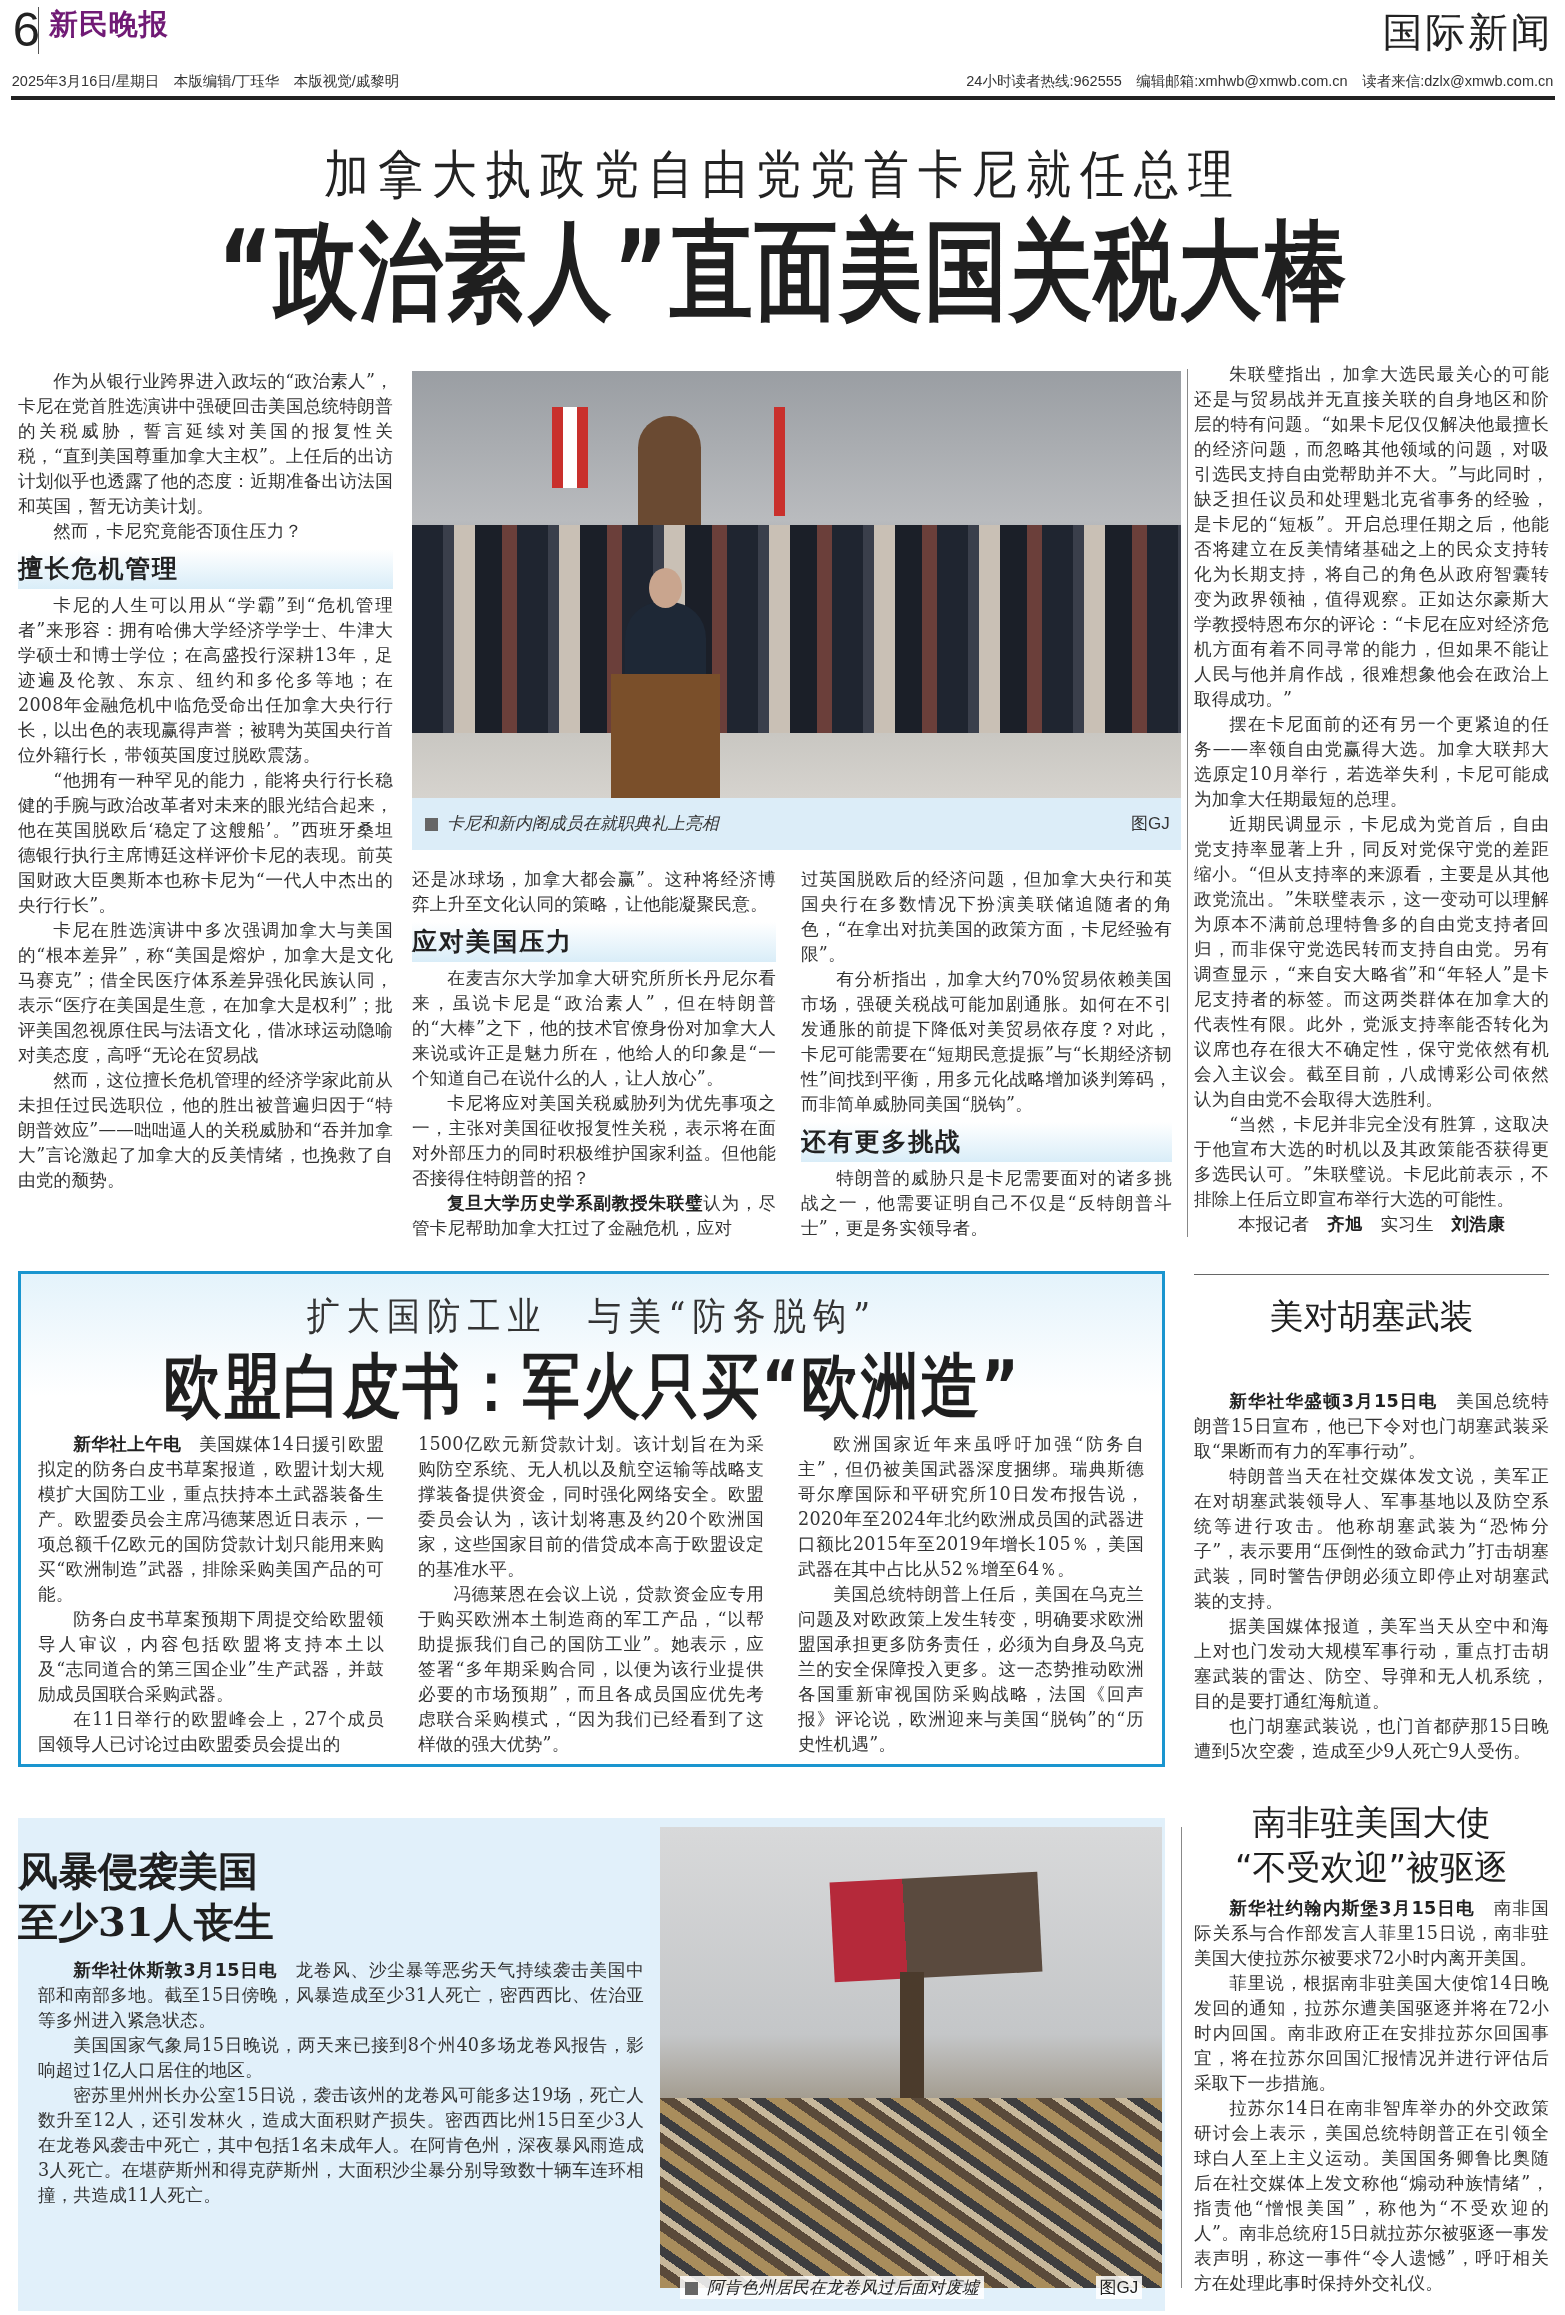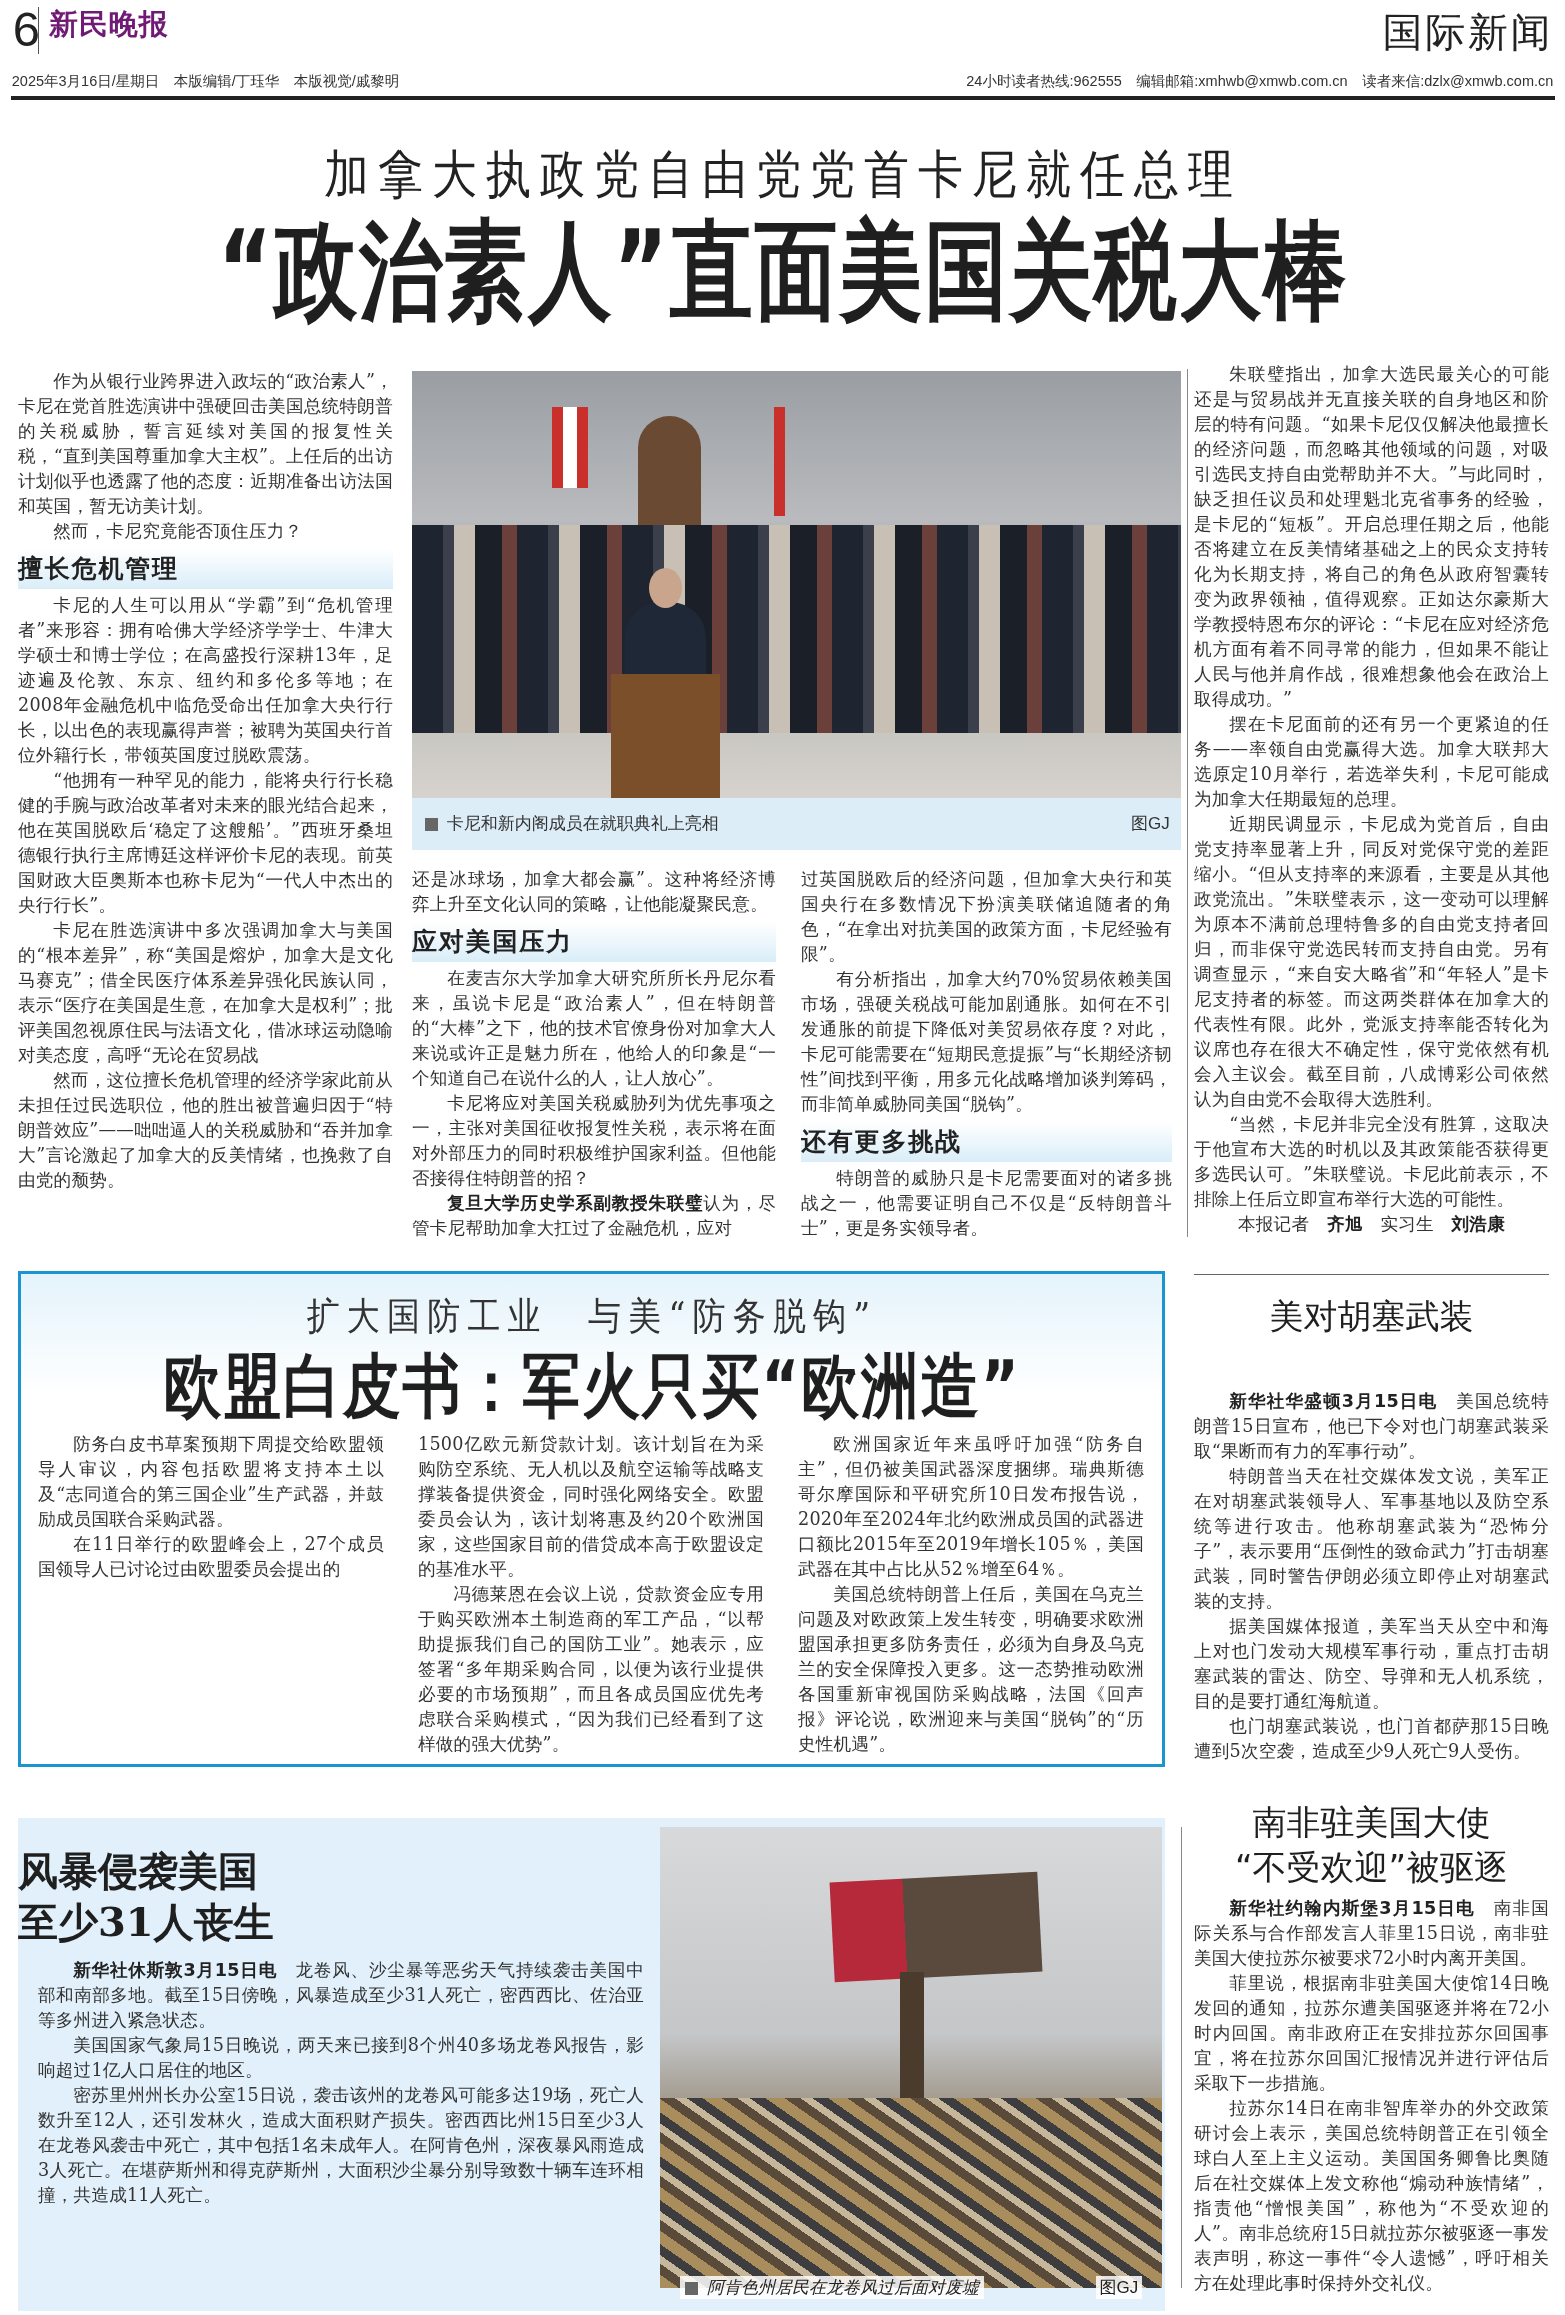"卡尼和新内阁成员在就职典礼上亮相" #cab-caption { font-style: none -> italic }
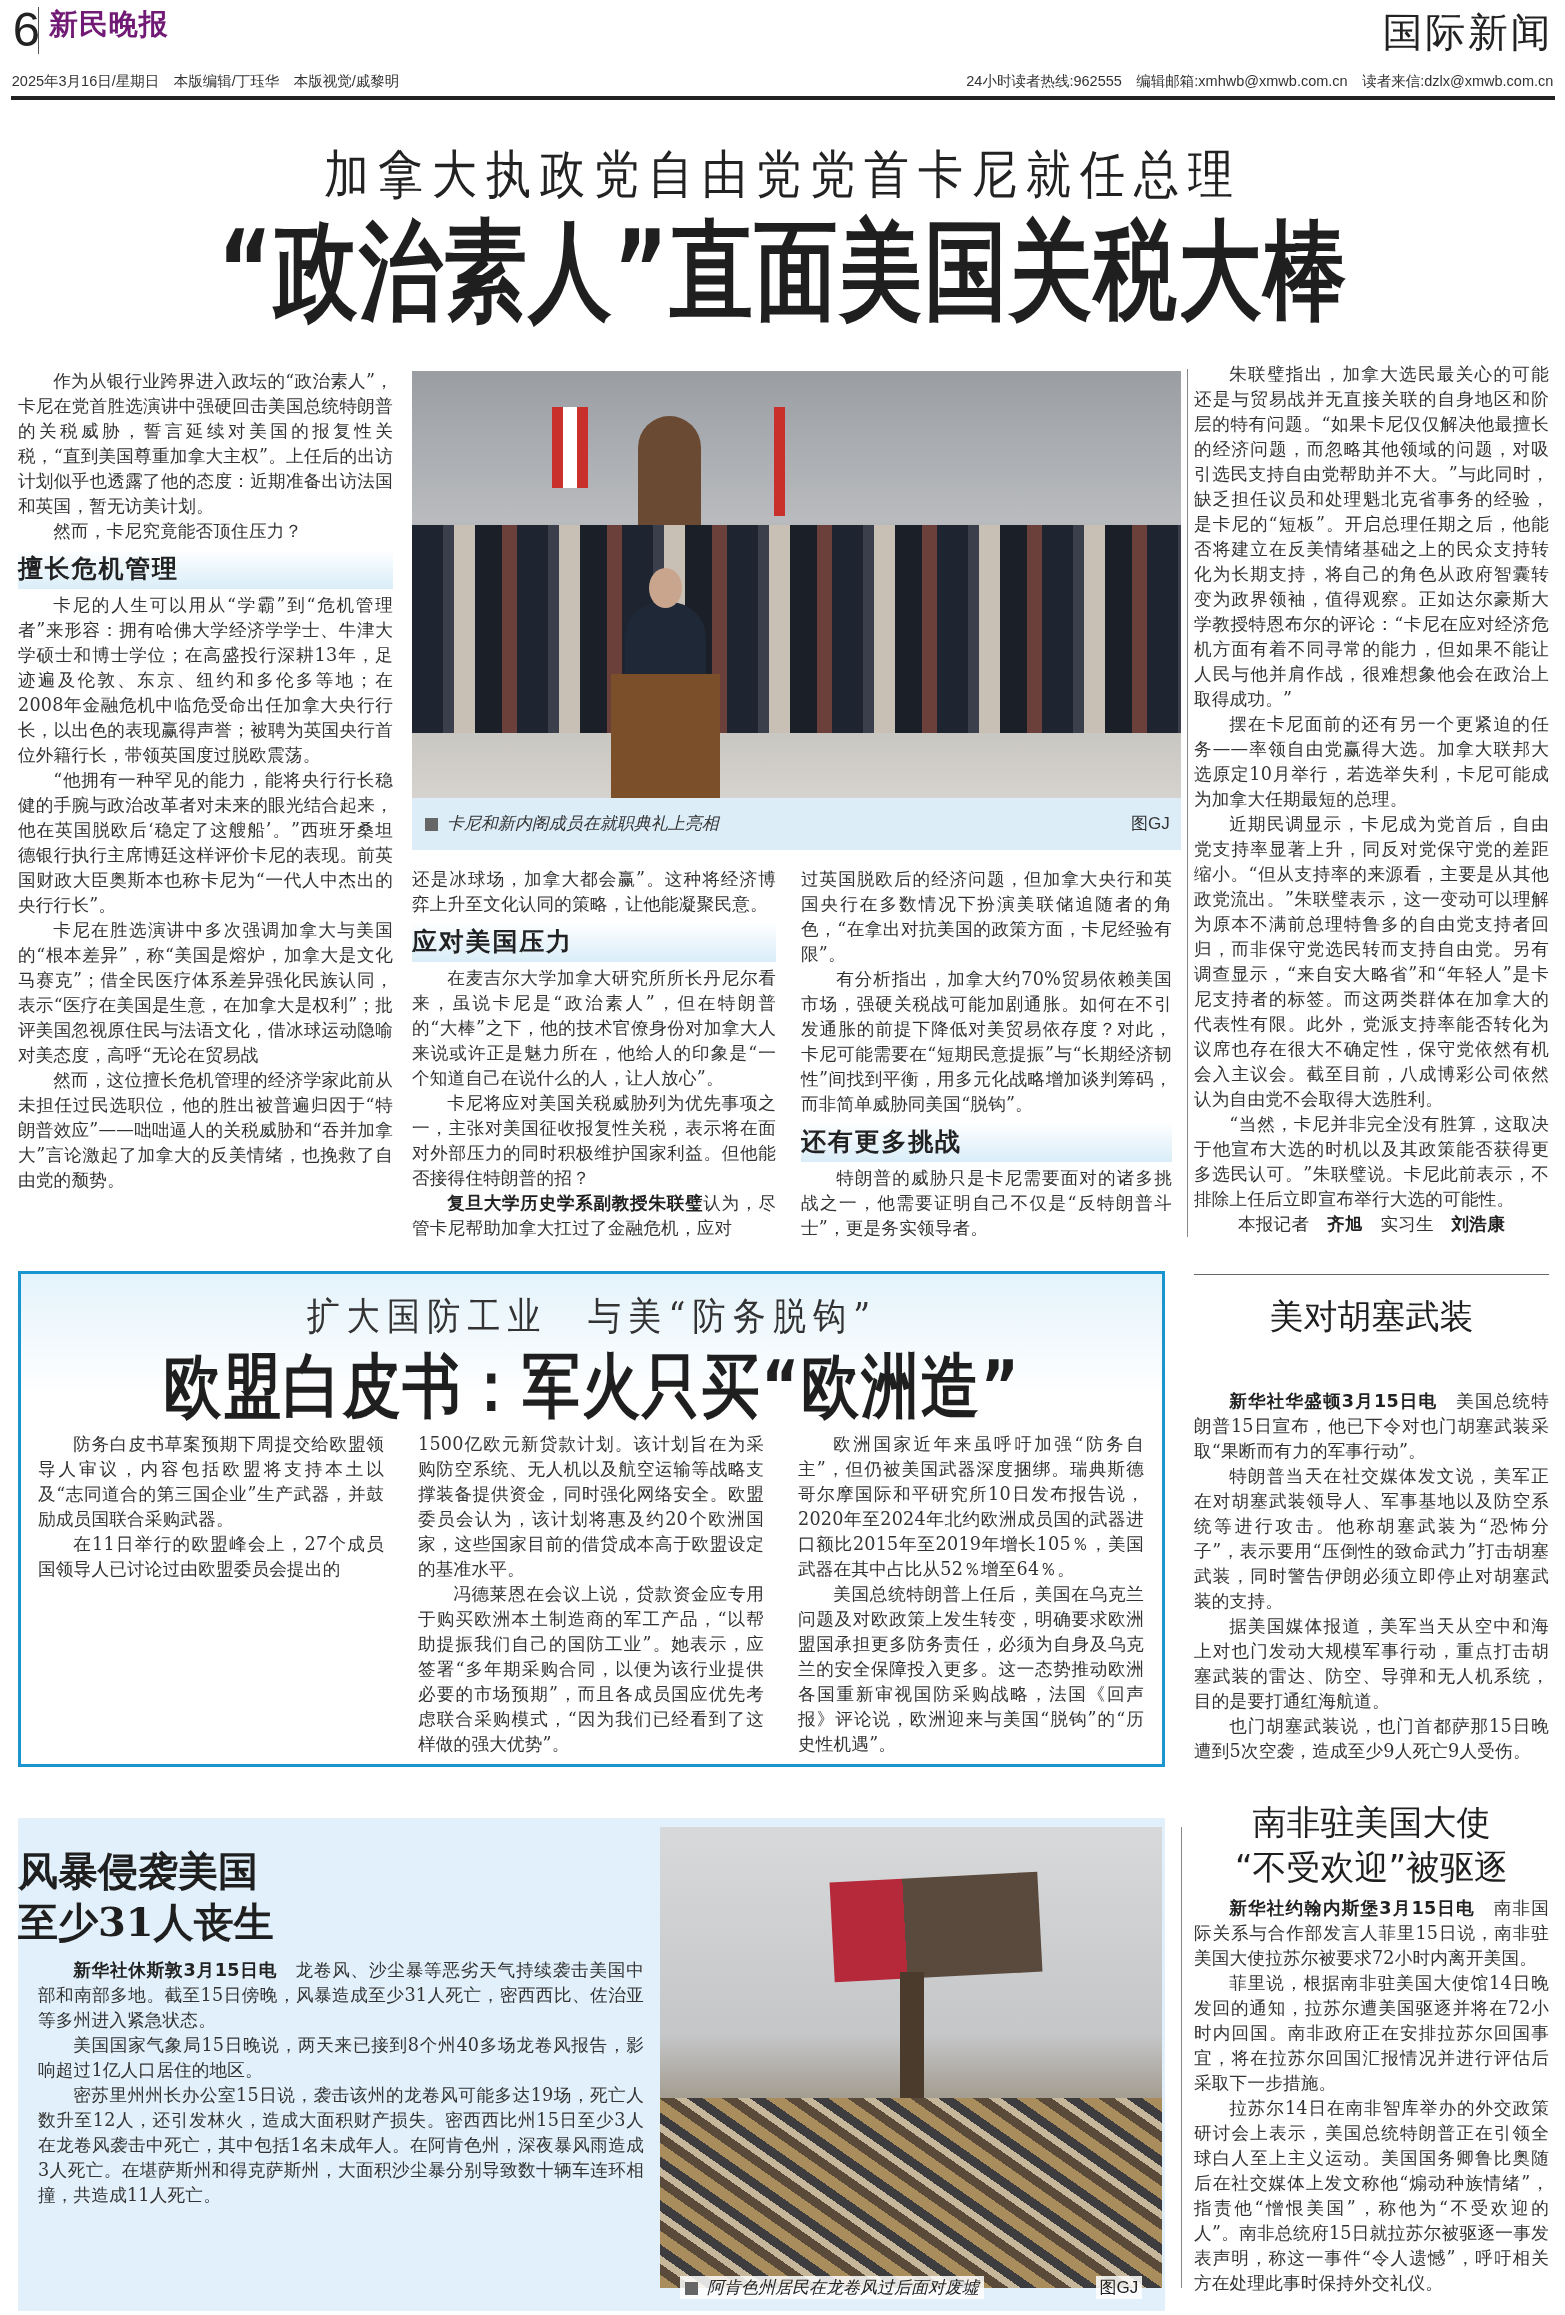"新华社上午电" p { html: none -> <p><b>新华社上午电</b> <span>美国媒体14日援引欧盟拟定的防务白皮书草案报道，欧盟计划大规模扩大国防工业，重点扶持本土武器装备生产。欧盟委员会主席冯德莱恩近日表示，一项总额千亿欧元的国防贷款计划只能用来购买“欧洲制造”武器，排除采购美国产品的可能。</span></p> }
